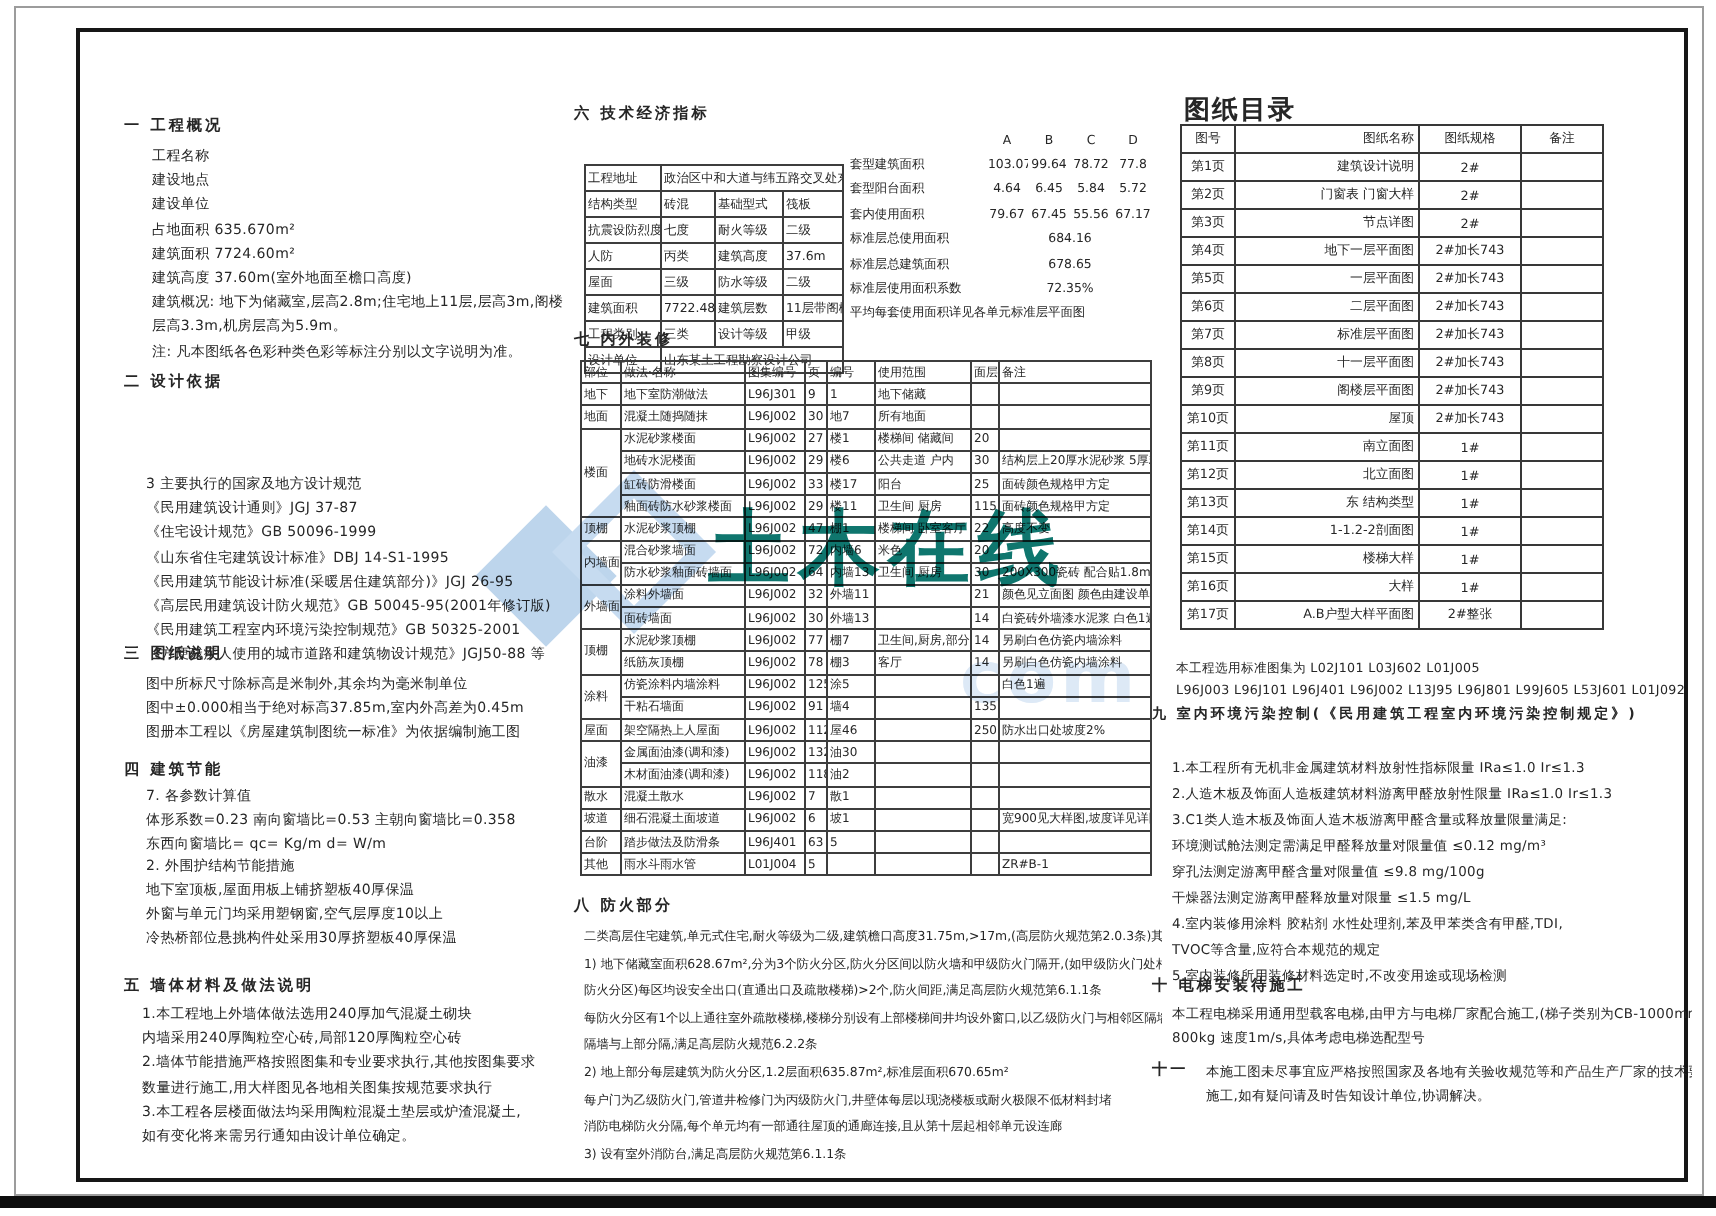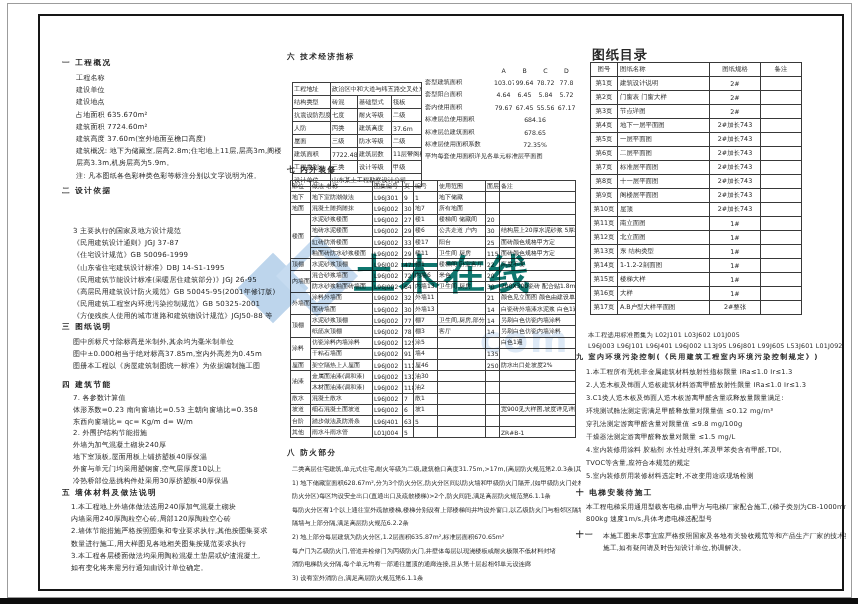"图纸名称" #drawing-table td:nth-child(2) { text-align: left -> right }
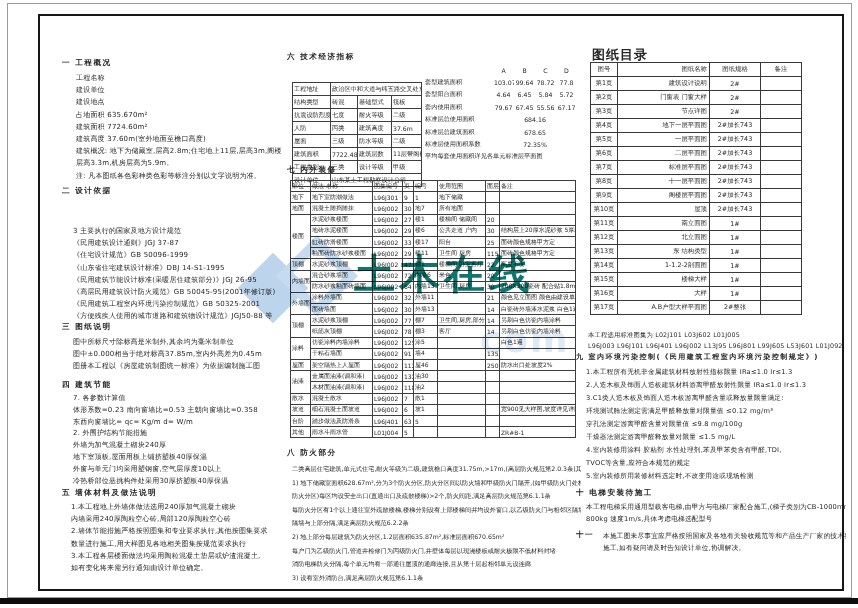"建设单位" div.ln { order: before "建设地点" -> after "建设地点" }
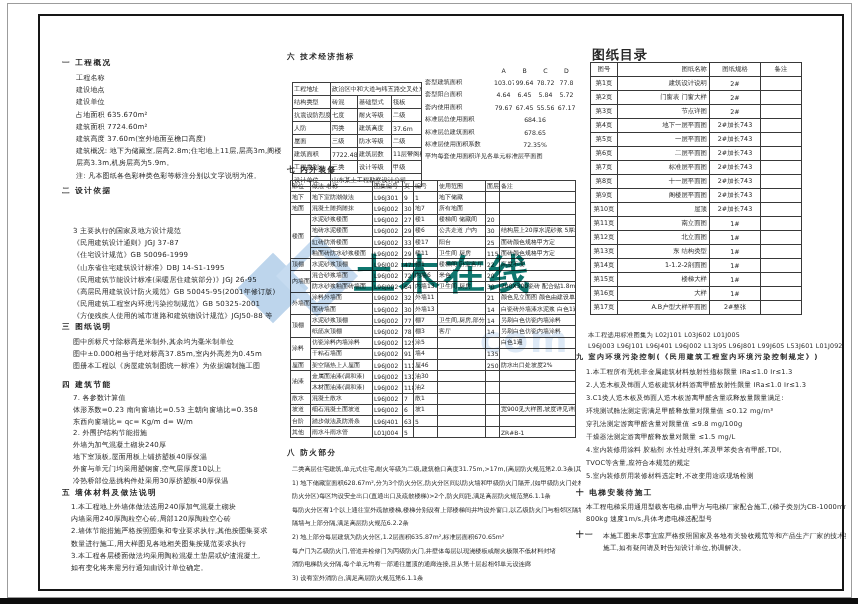"3 主要执行的国家及地方设计规范" #s2 .sec-lines { margin-top: 29px -> 40px }
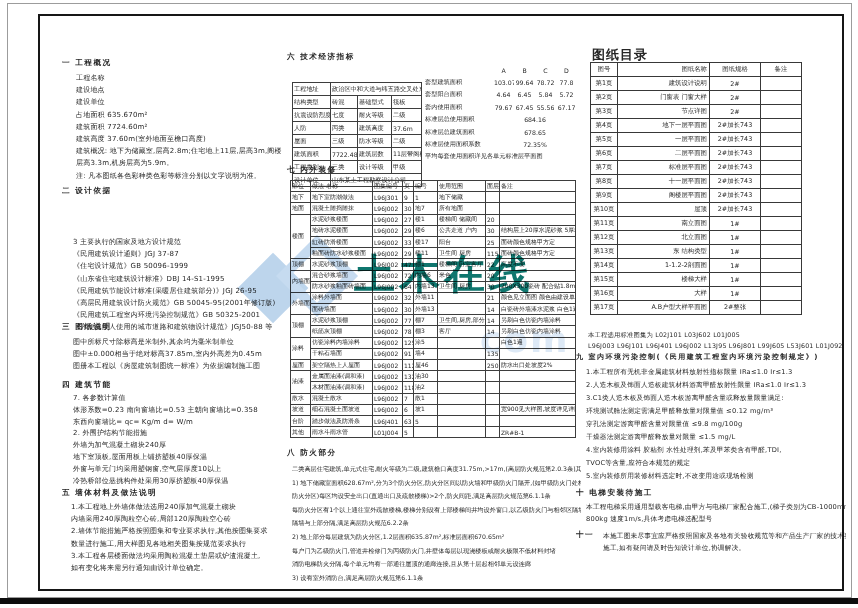"1.本工程所有无机非金属建筑材料放射性指标限量 IRa≤1.0 Ir≤1.3" #s9 .sec-lines { margin-top: 4px -> 16px }
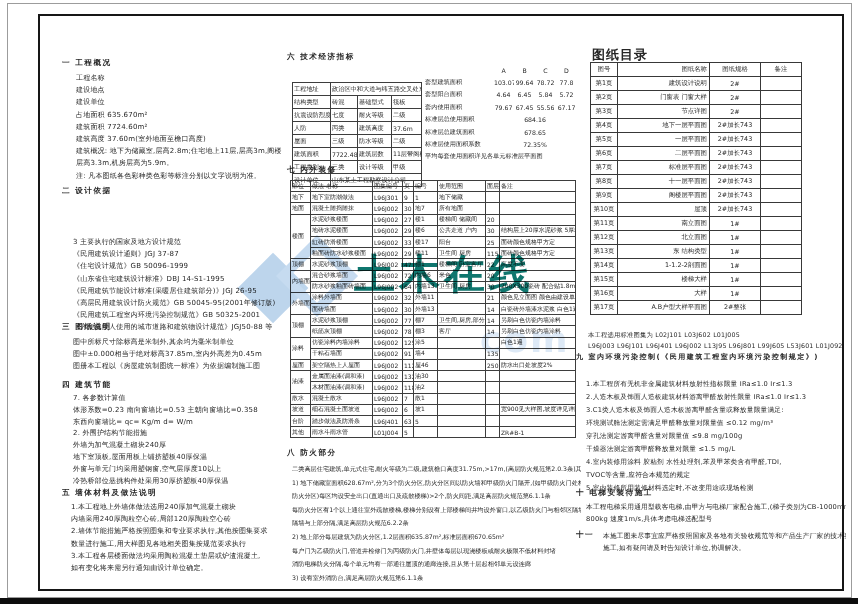"外墙为加气混凝土砌块240厚" div.ln { html: <div>外墙为加气混凝土砌块240厚</div> -> none }
